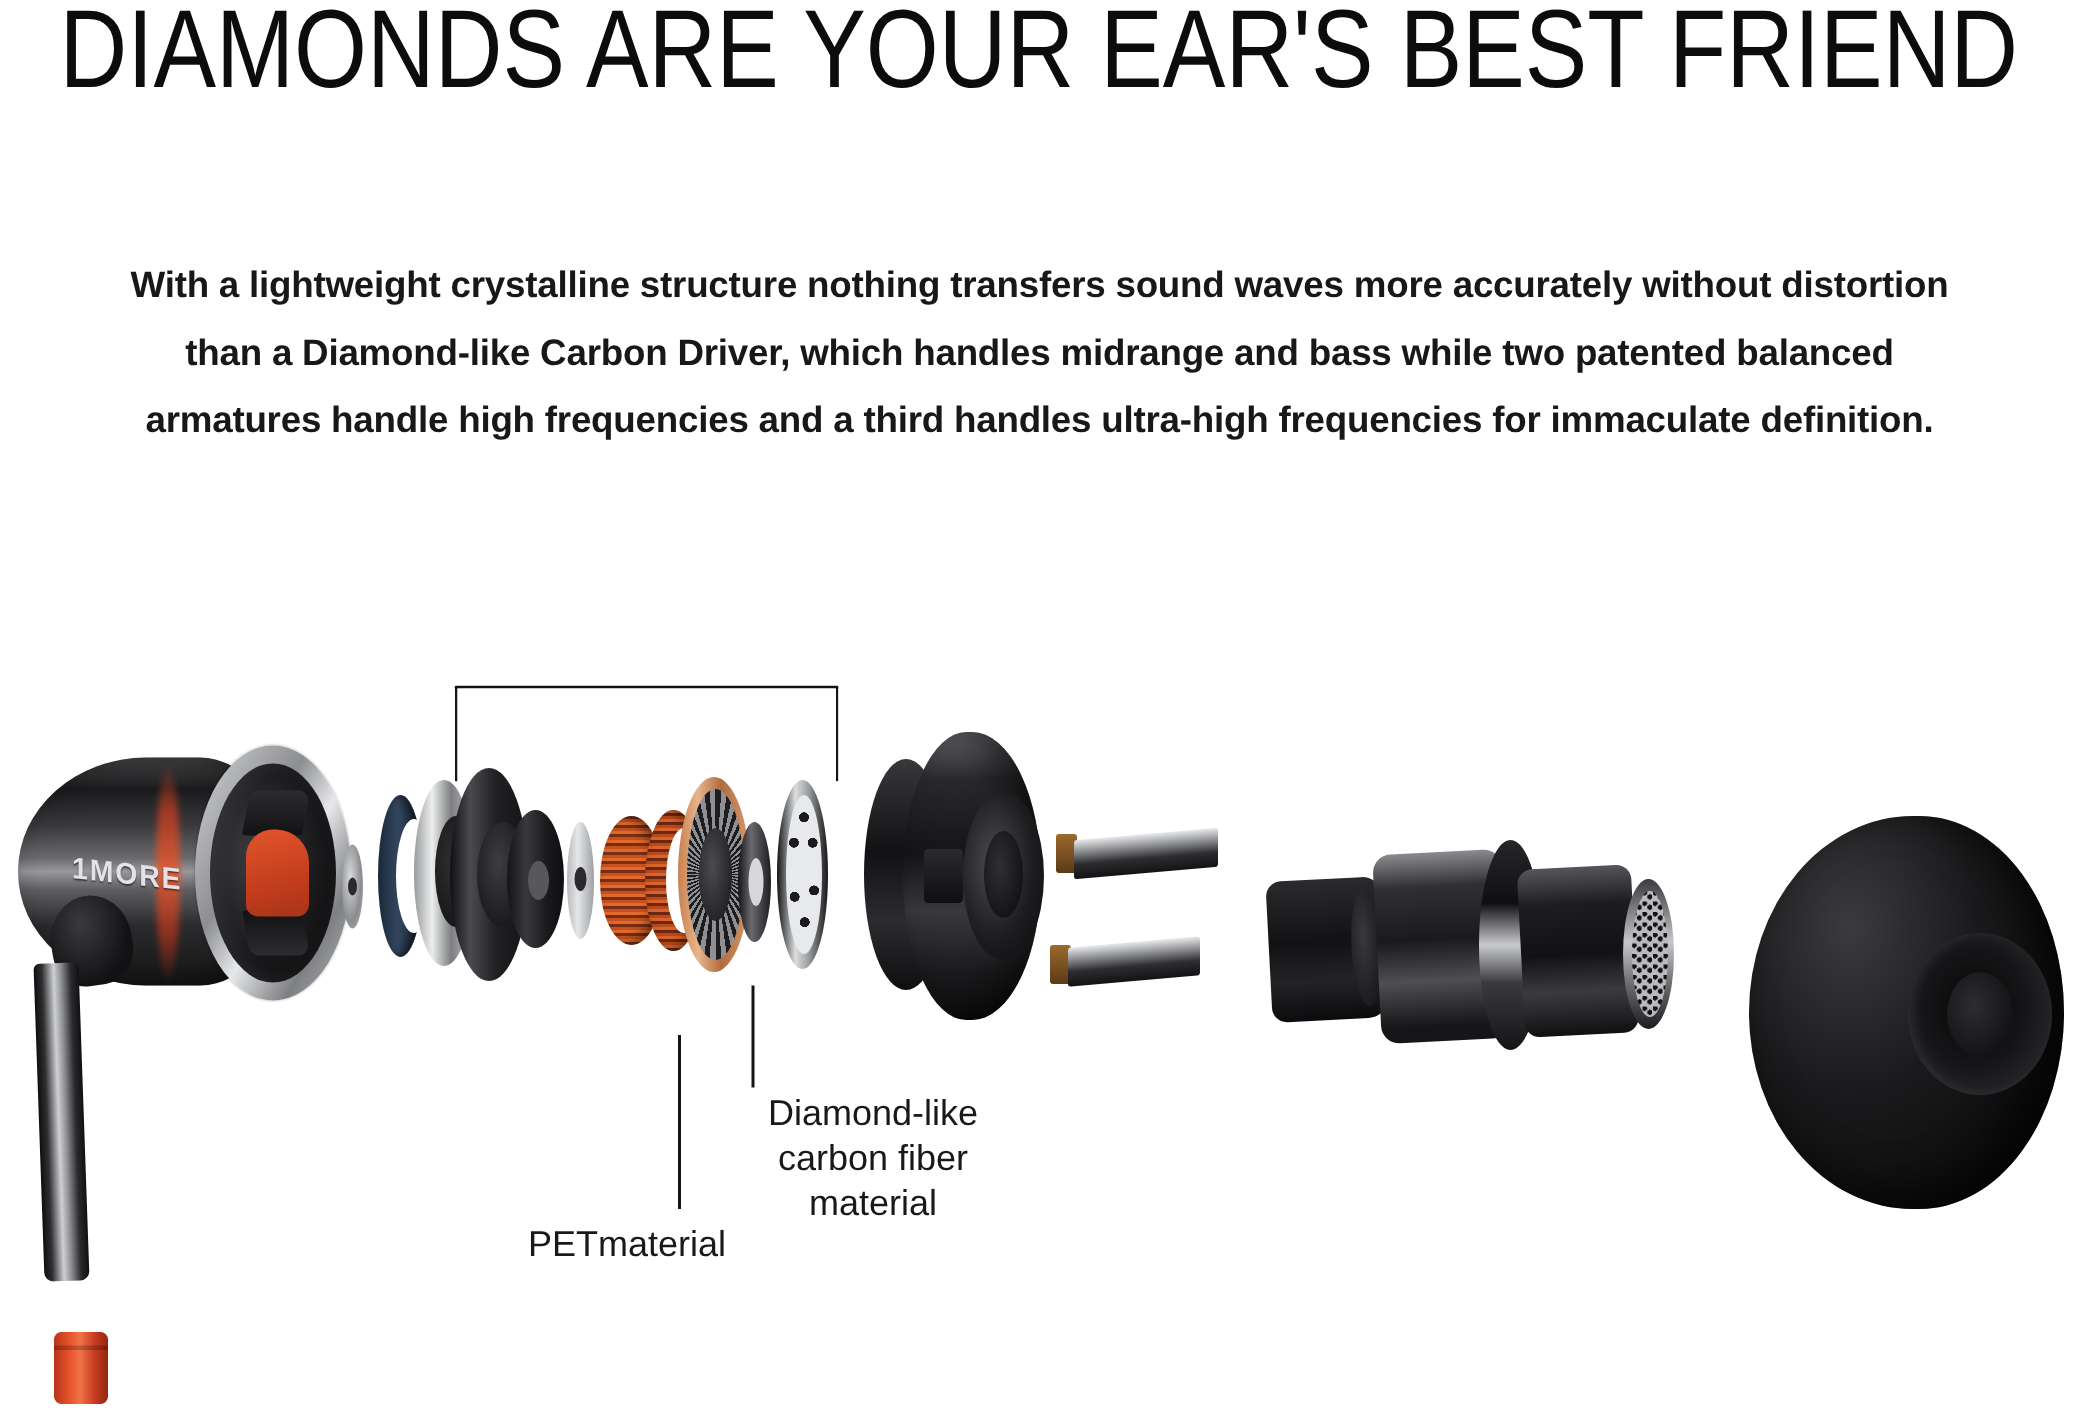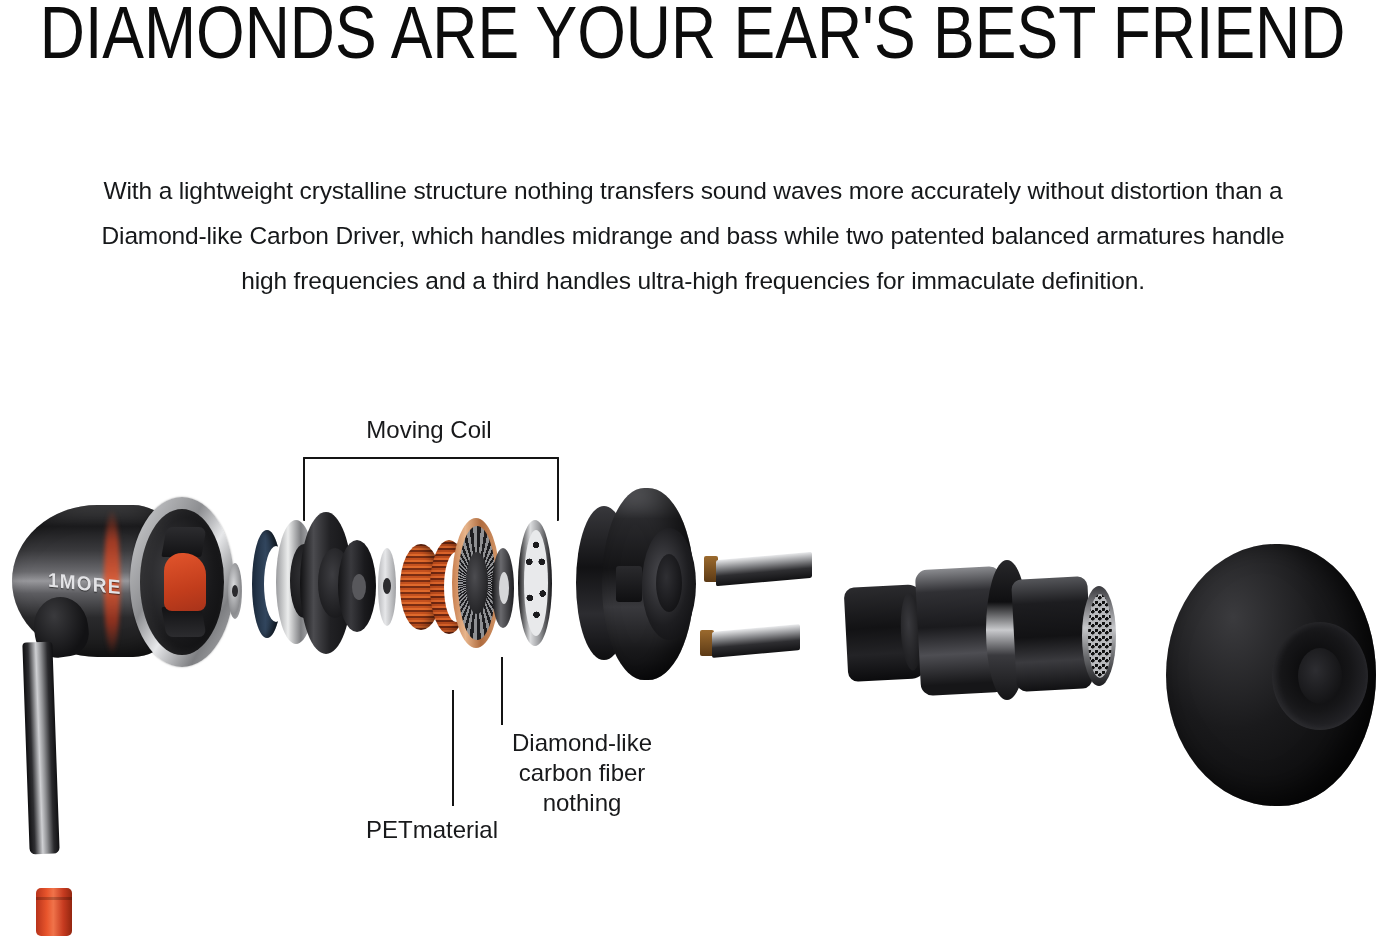"With a lightweight crystalline structure" #intro p { font-weight: none -> bold }
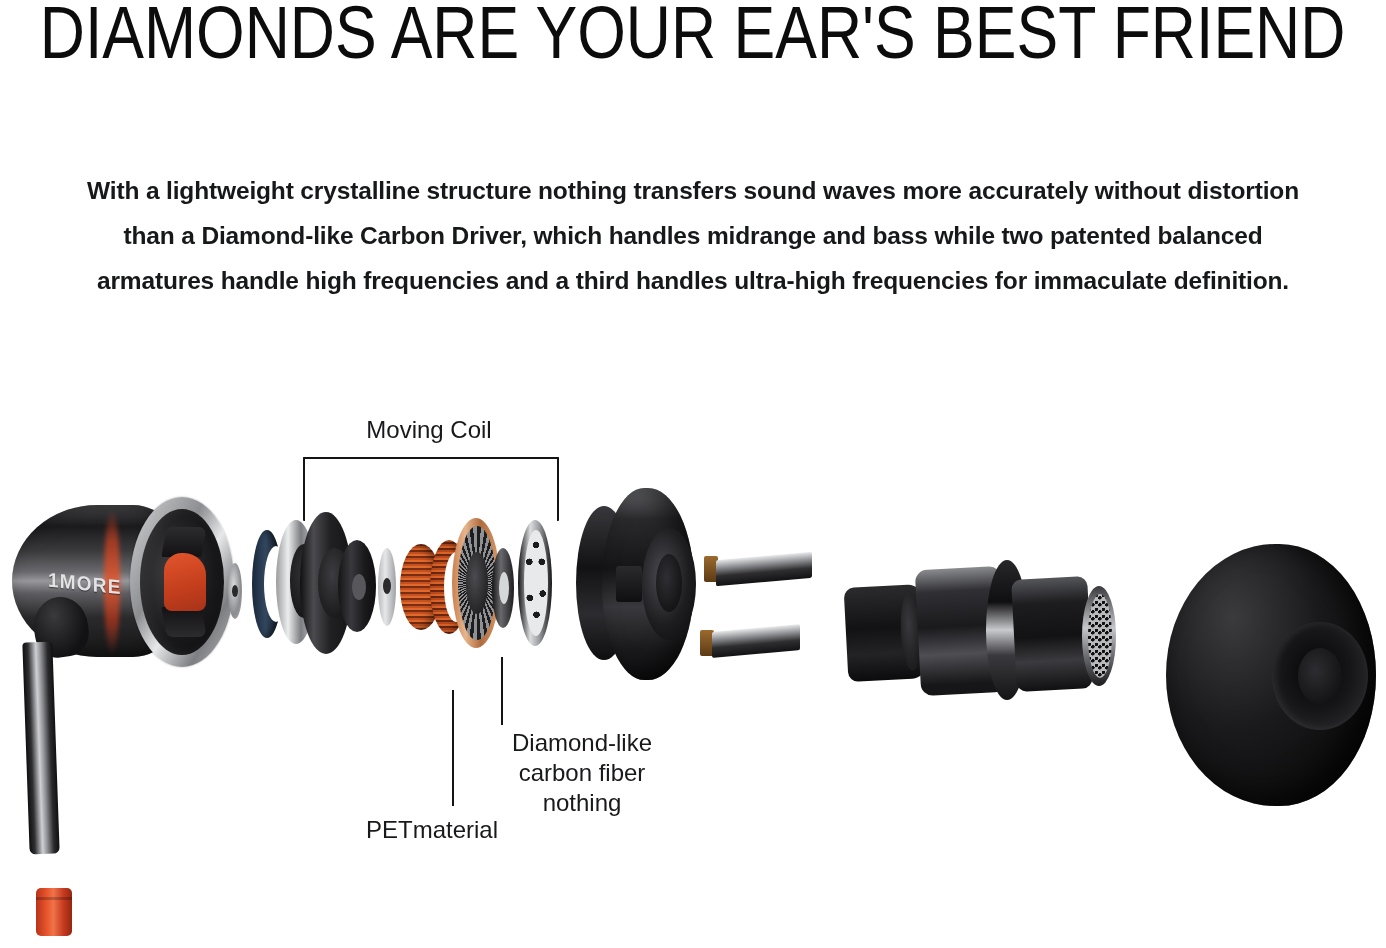"Moving Coil" div.lbl { html: <div>Moving Coil</div> -> none }
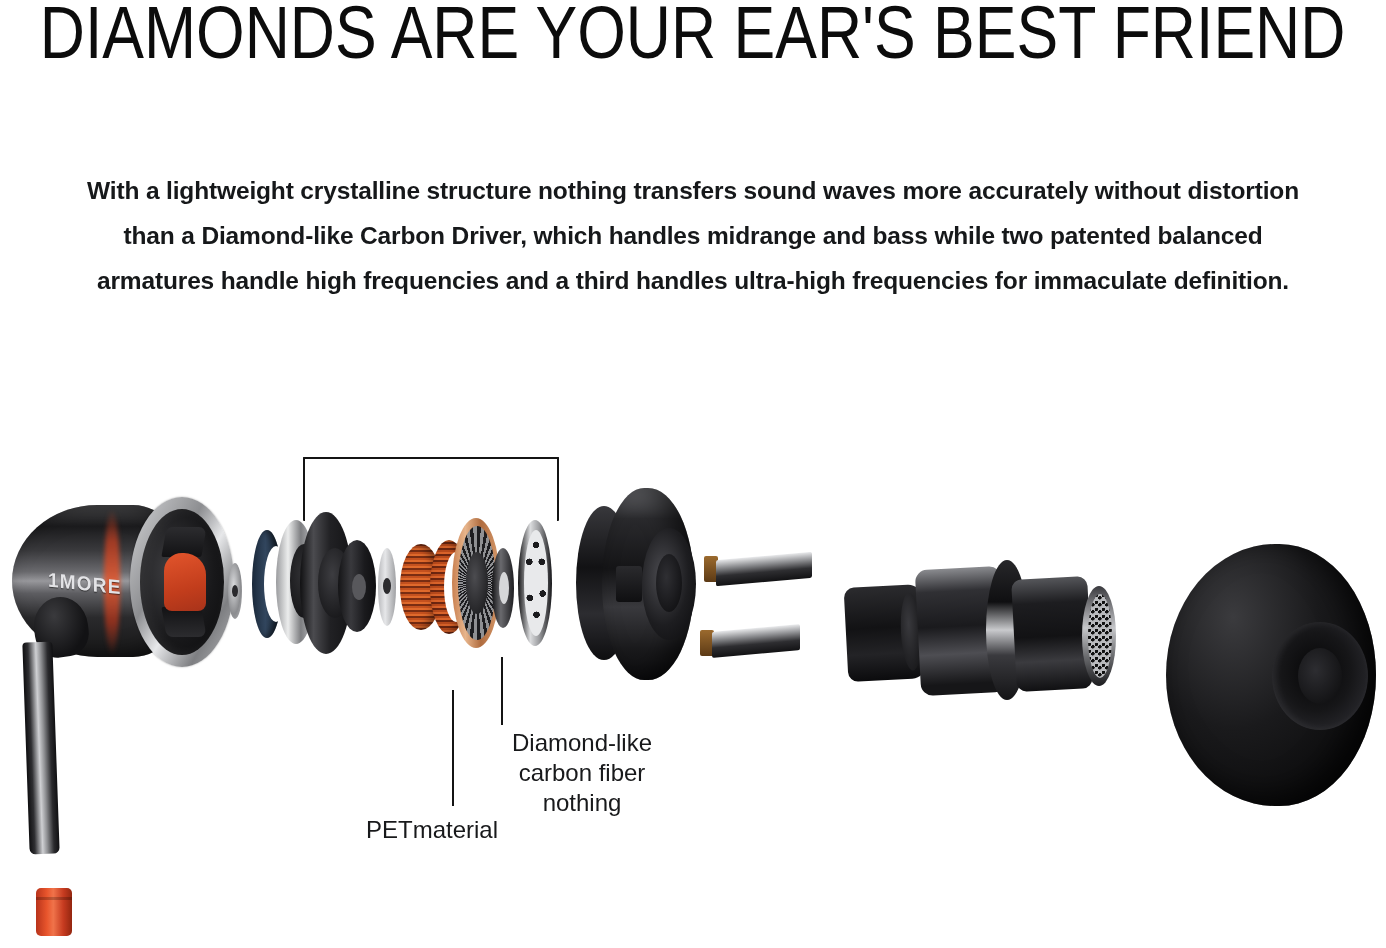"Diamond-like" div.lbl { text: nothing -> material }
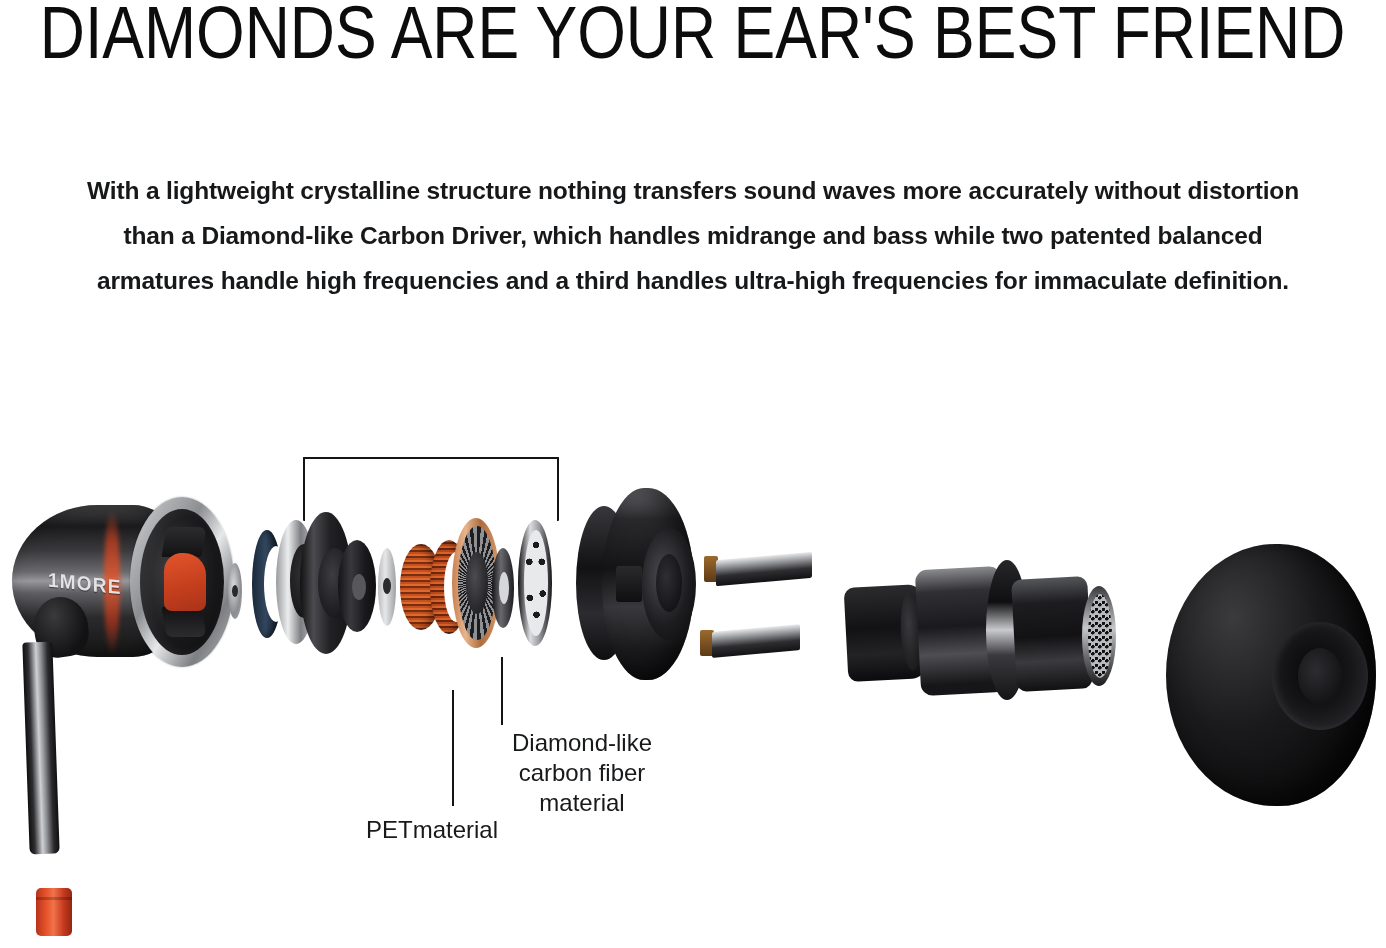"PETmaterial" div.lbl { left: 332px -> 352px; text-align: center -> left }
